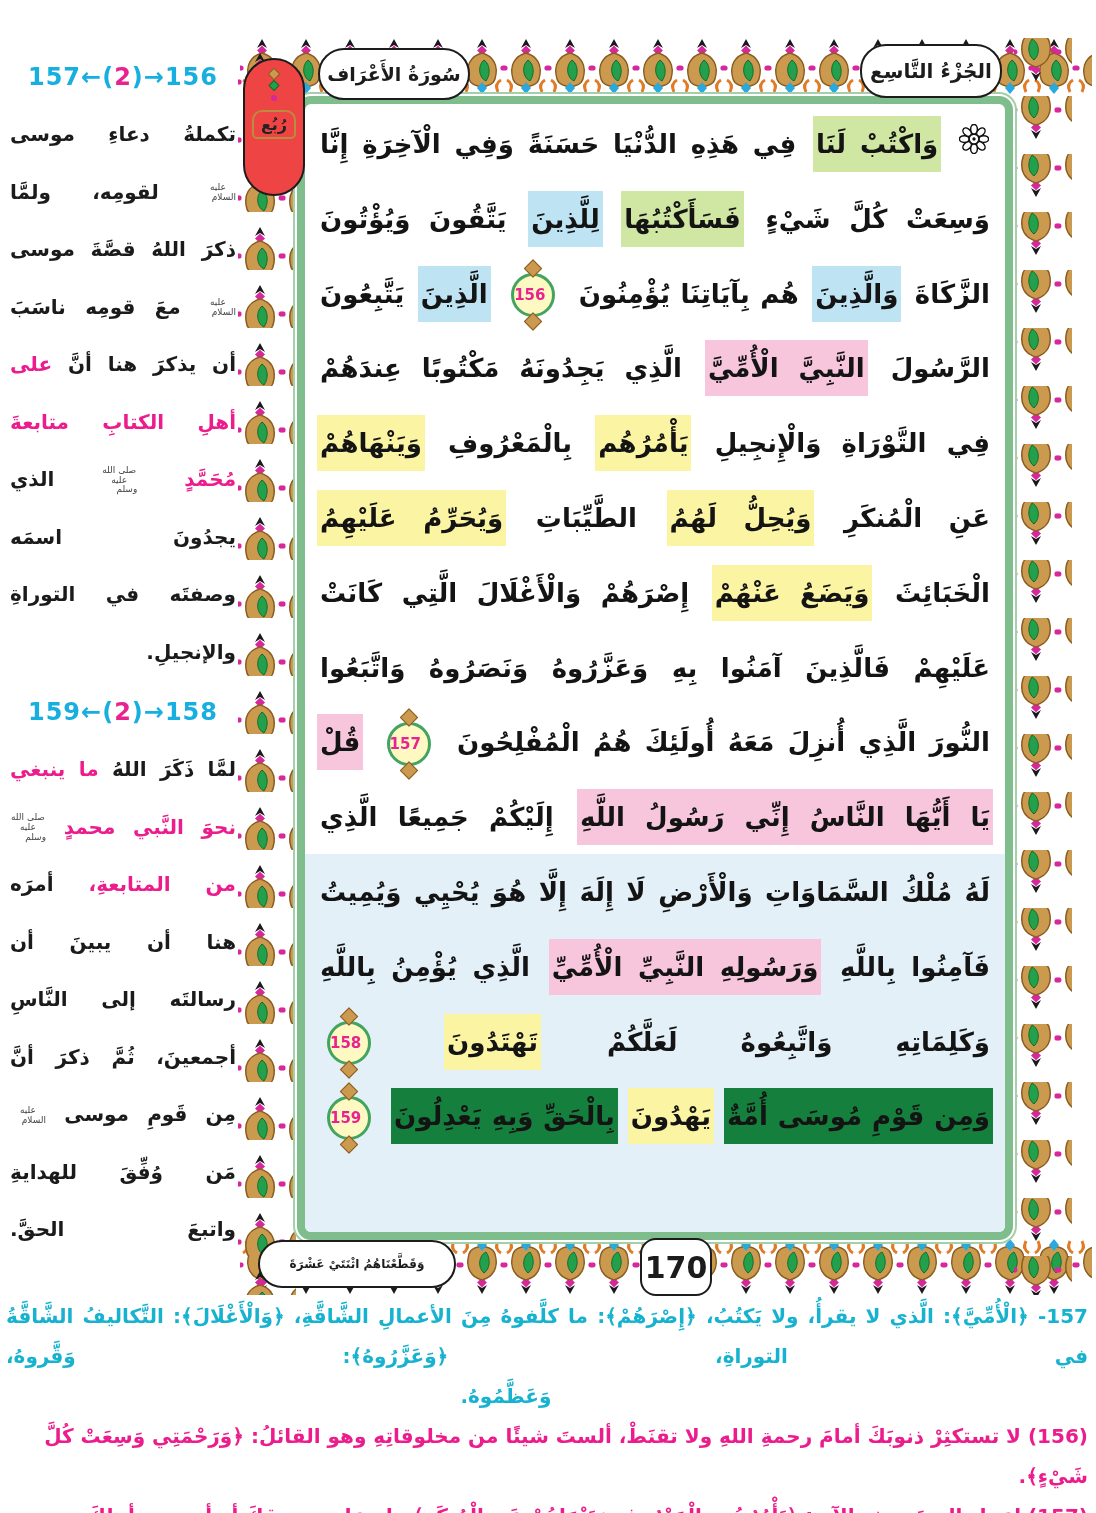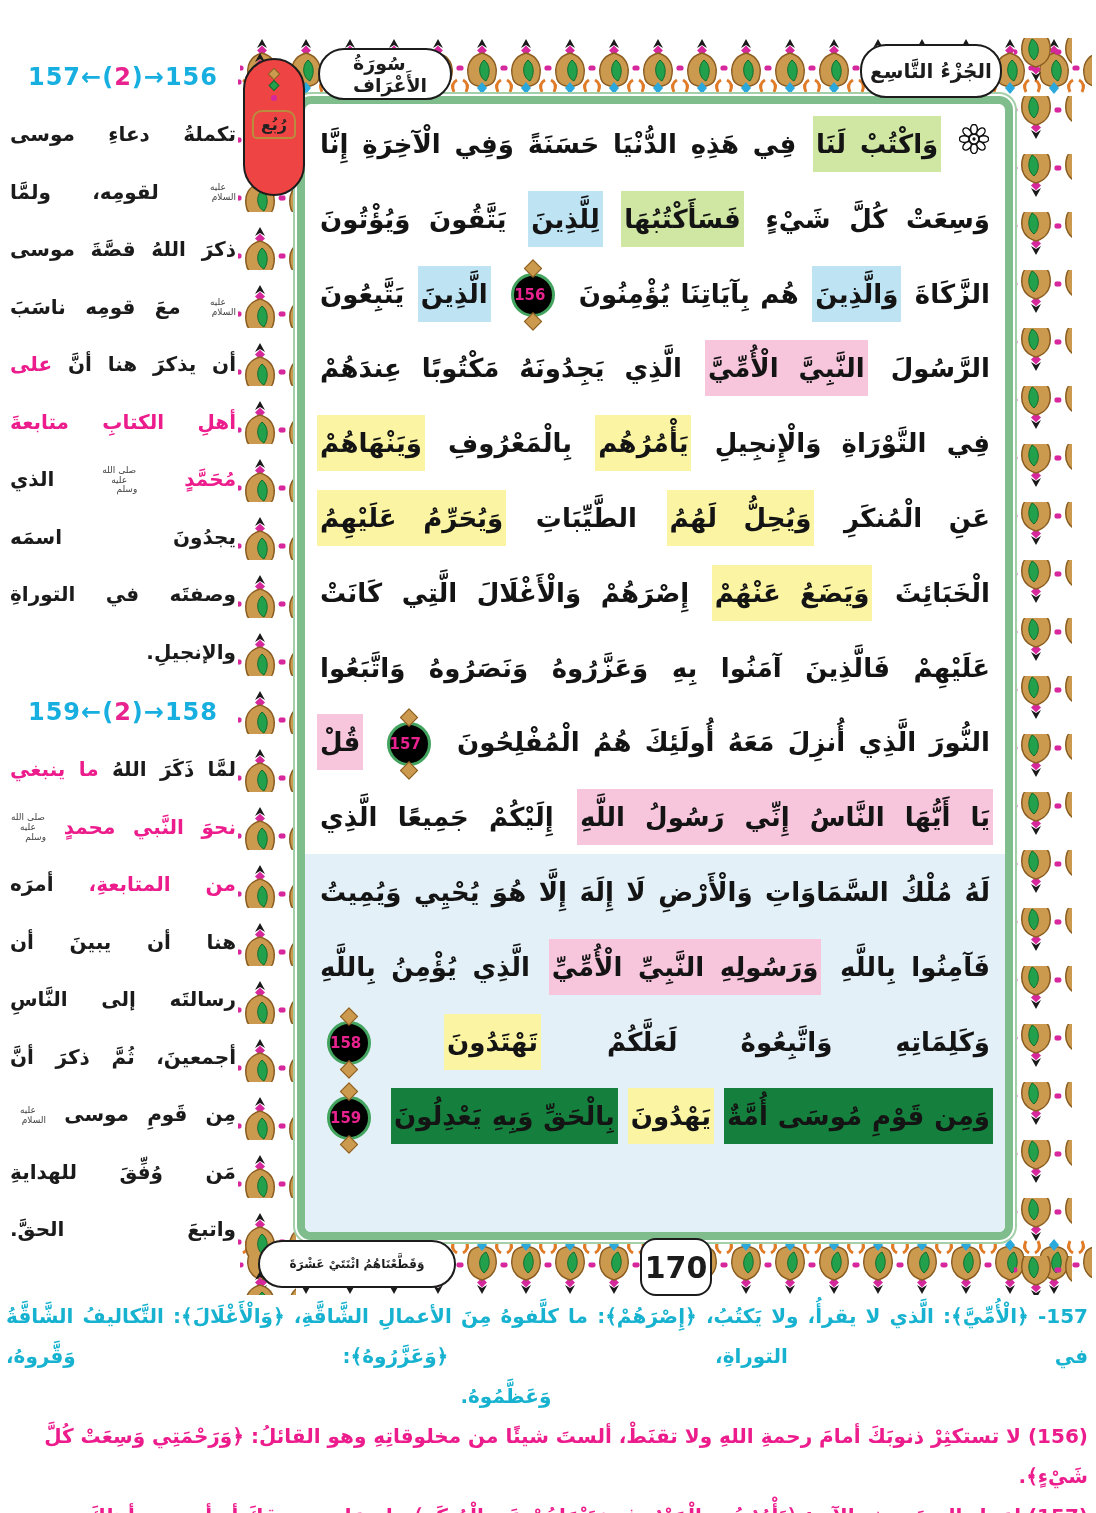"سُورَةُ الأَعْرَاف" .cart-surah { padding-left: 33px -> none; width: 134px -> 152px }
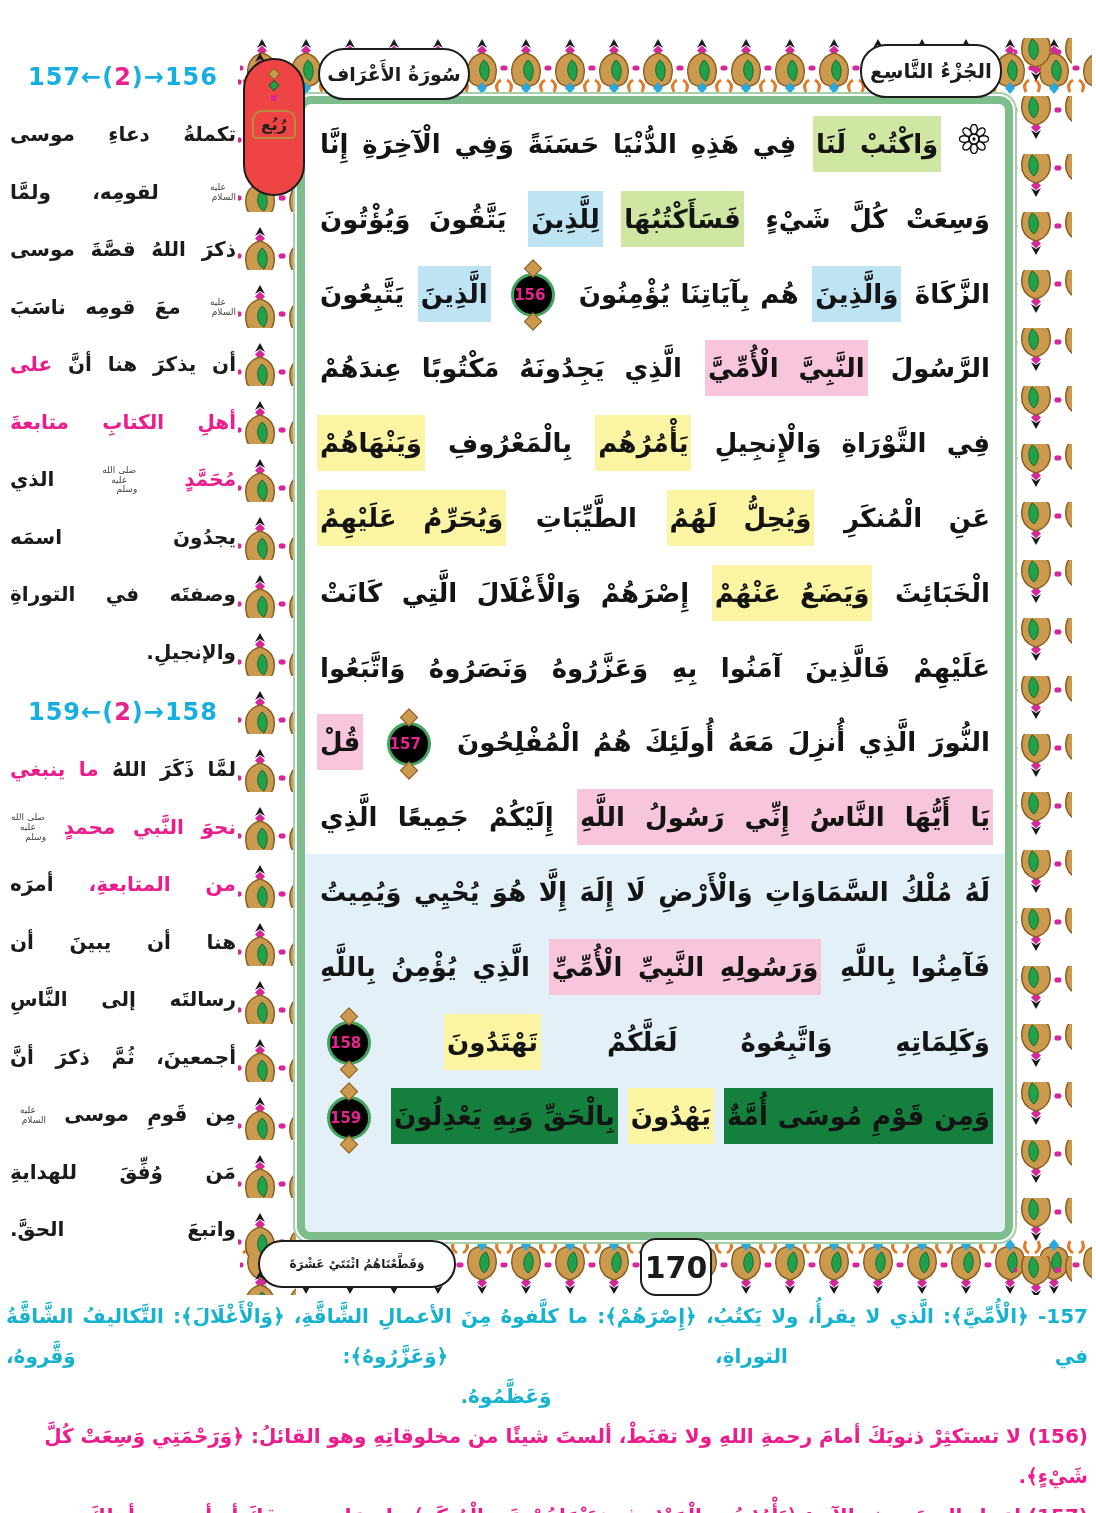"156" .medallion { background: #000000 -> #fef9c3 }
